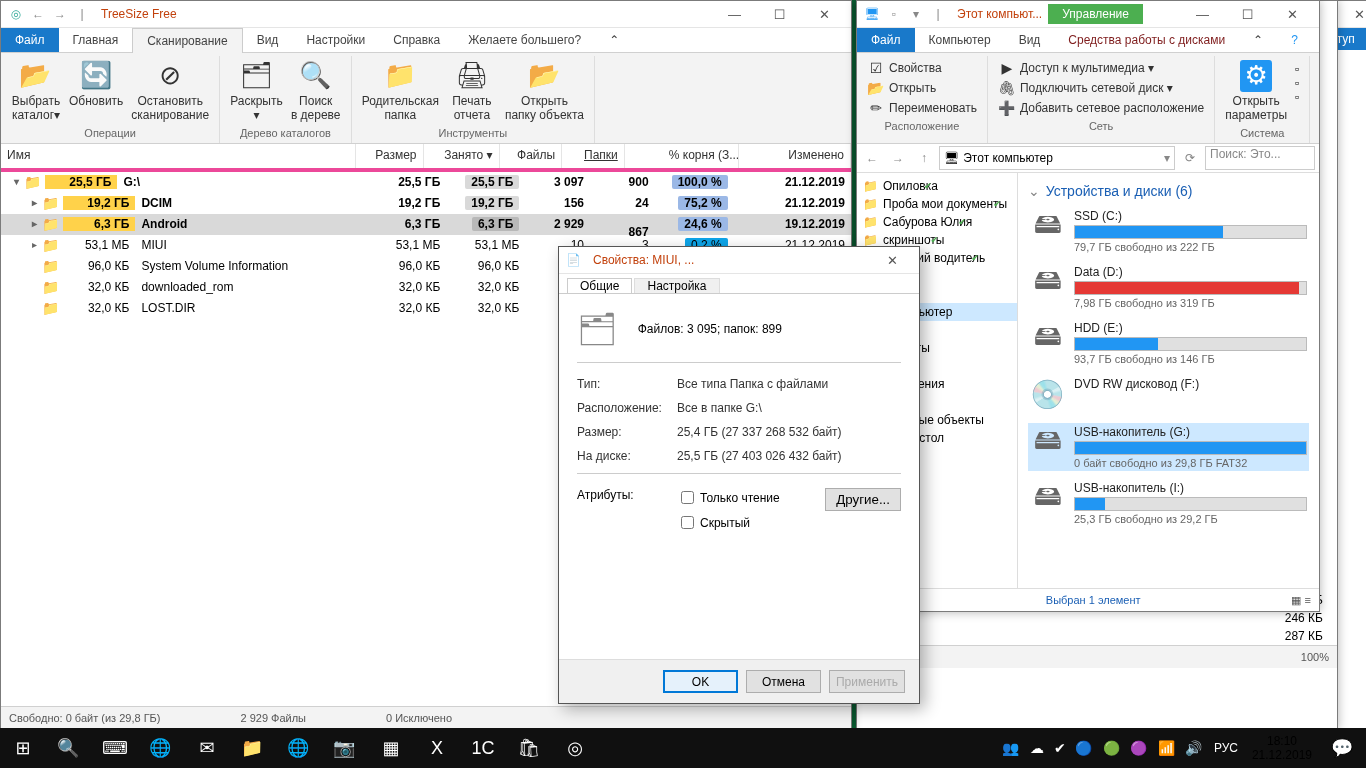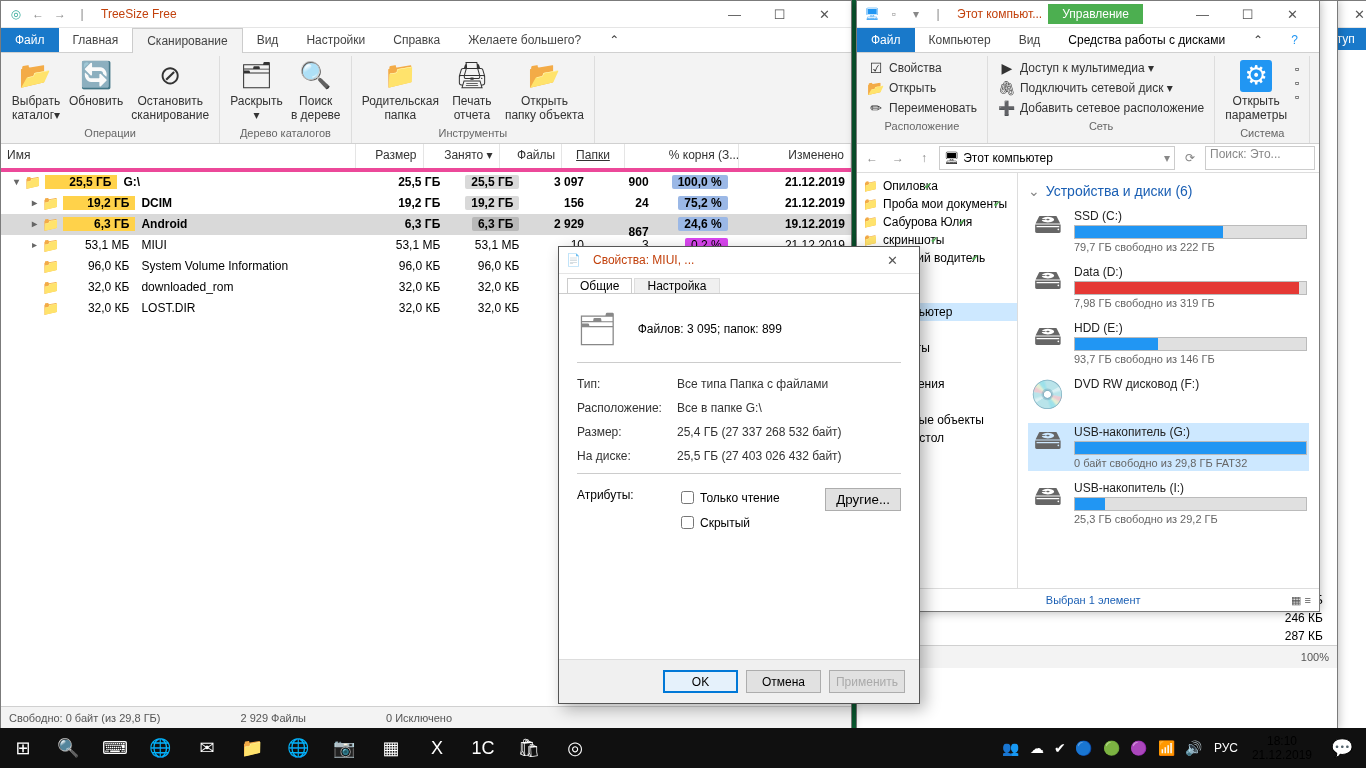"Средства работы с дисками" div.item { color: #000000 -> #7f1d1d }
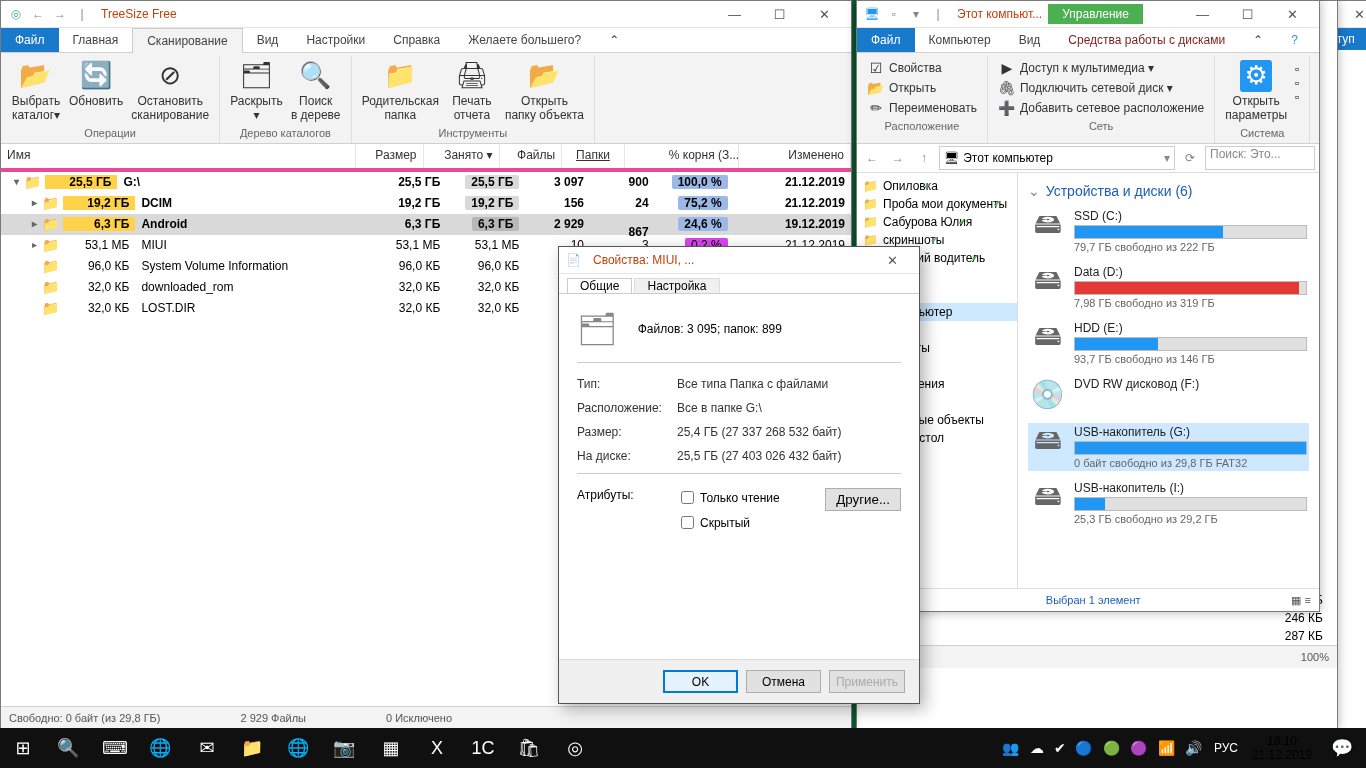"Папки" div.c { text-align: center -> right }
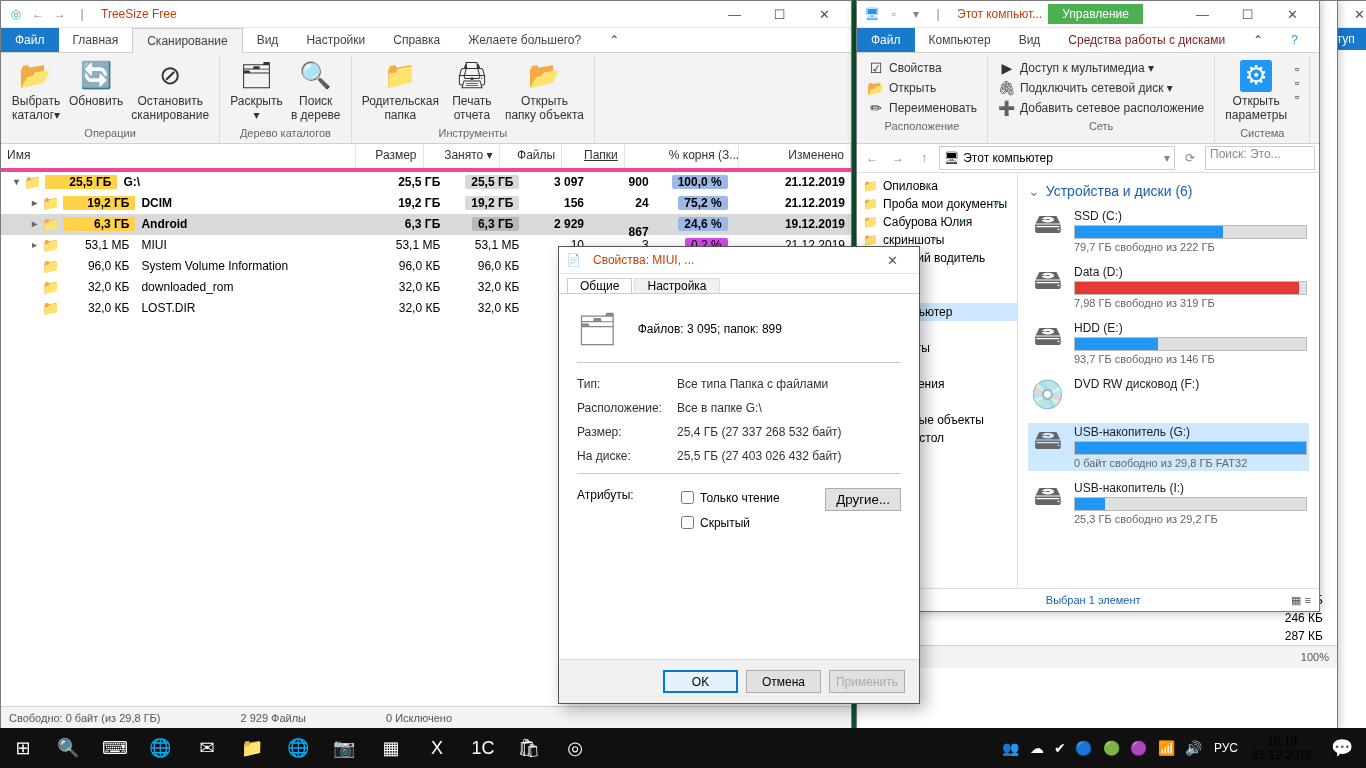"0,2 %" span.pct { background: #d946ef -> #0ea5e9 }
